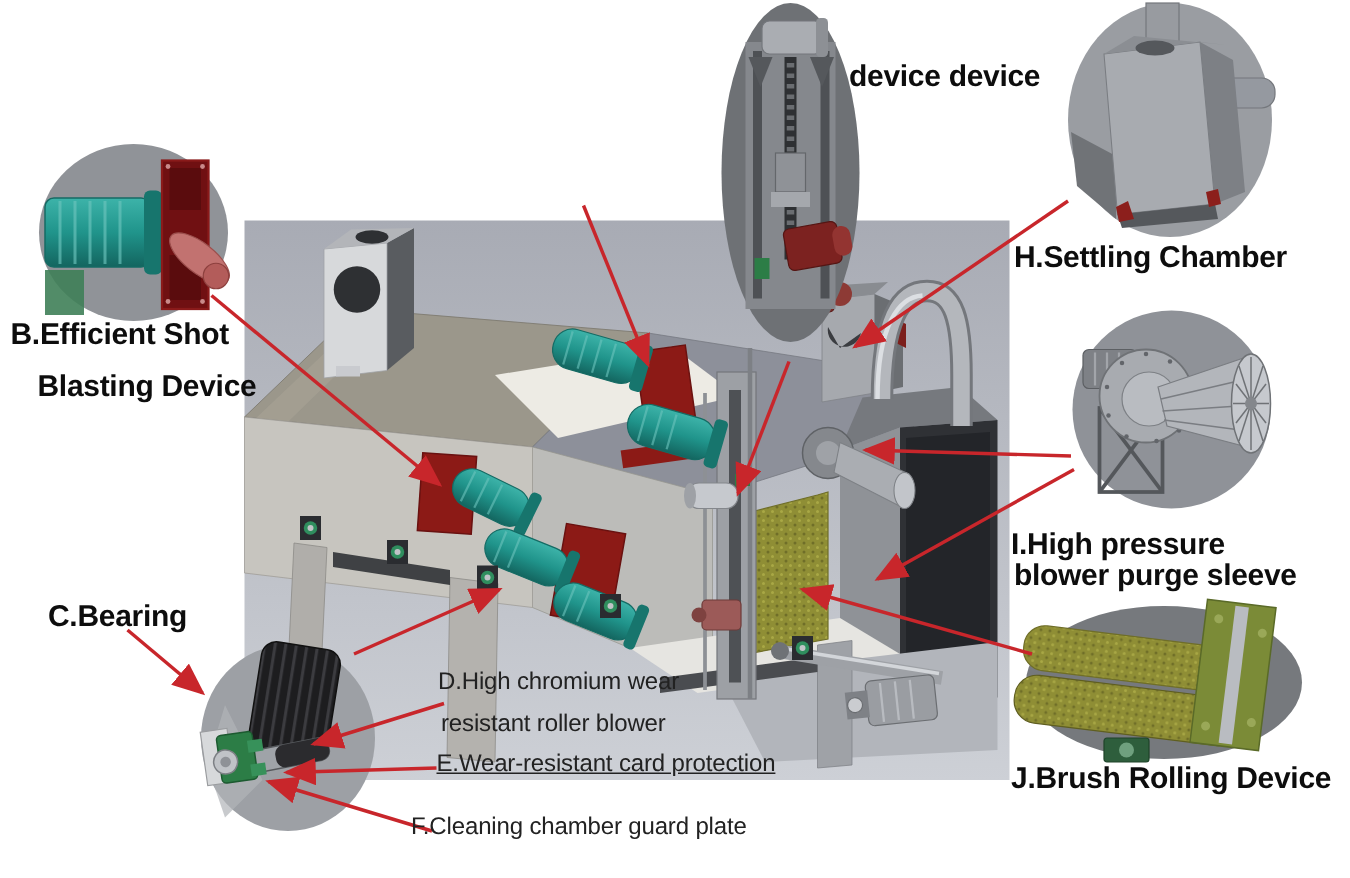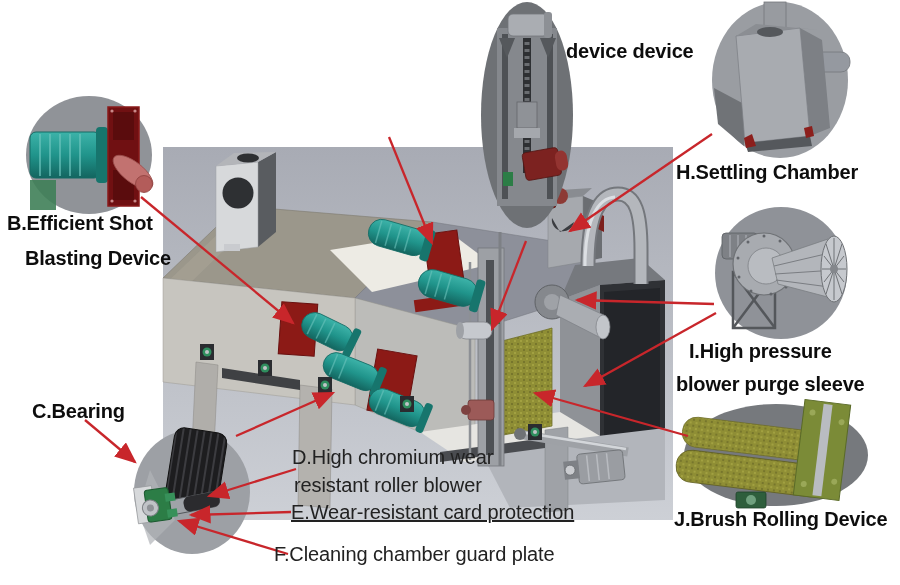"I.High pressure" div.lbl { padding-left: 15px -> none; top: 340px -> 352px }
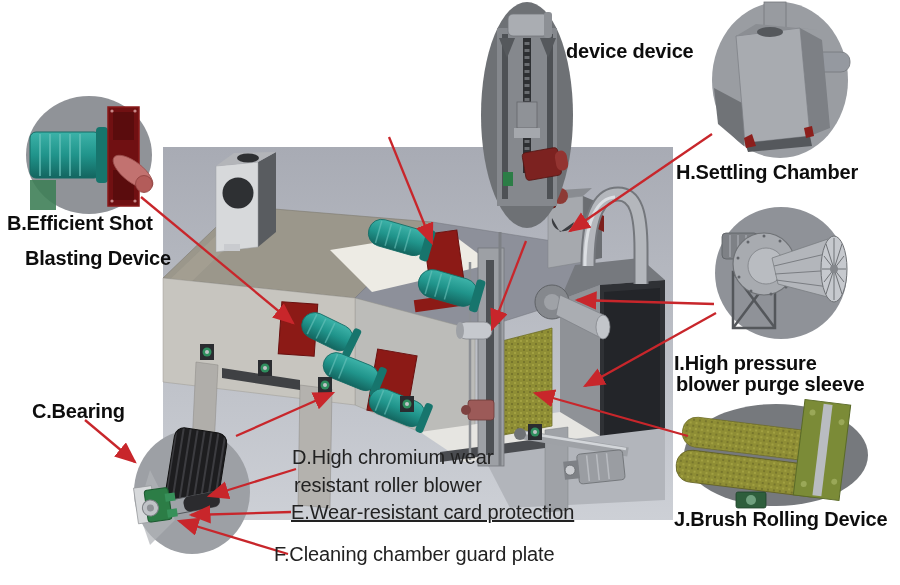"D.High chromium wear" .lbl.small { font-size: 20px -> 16px }
